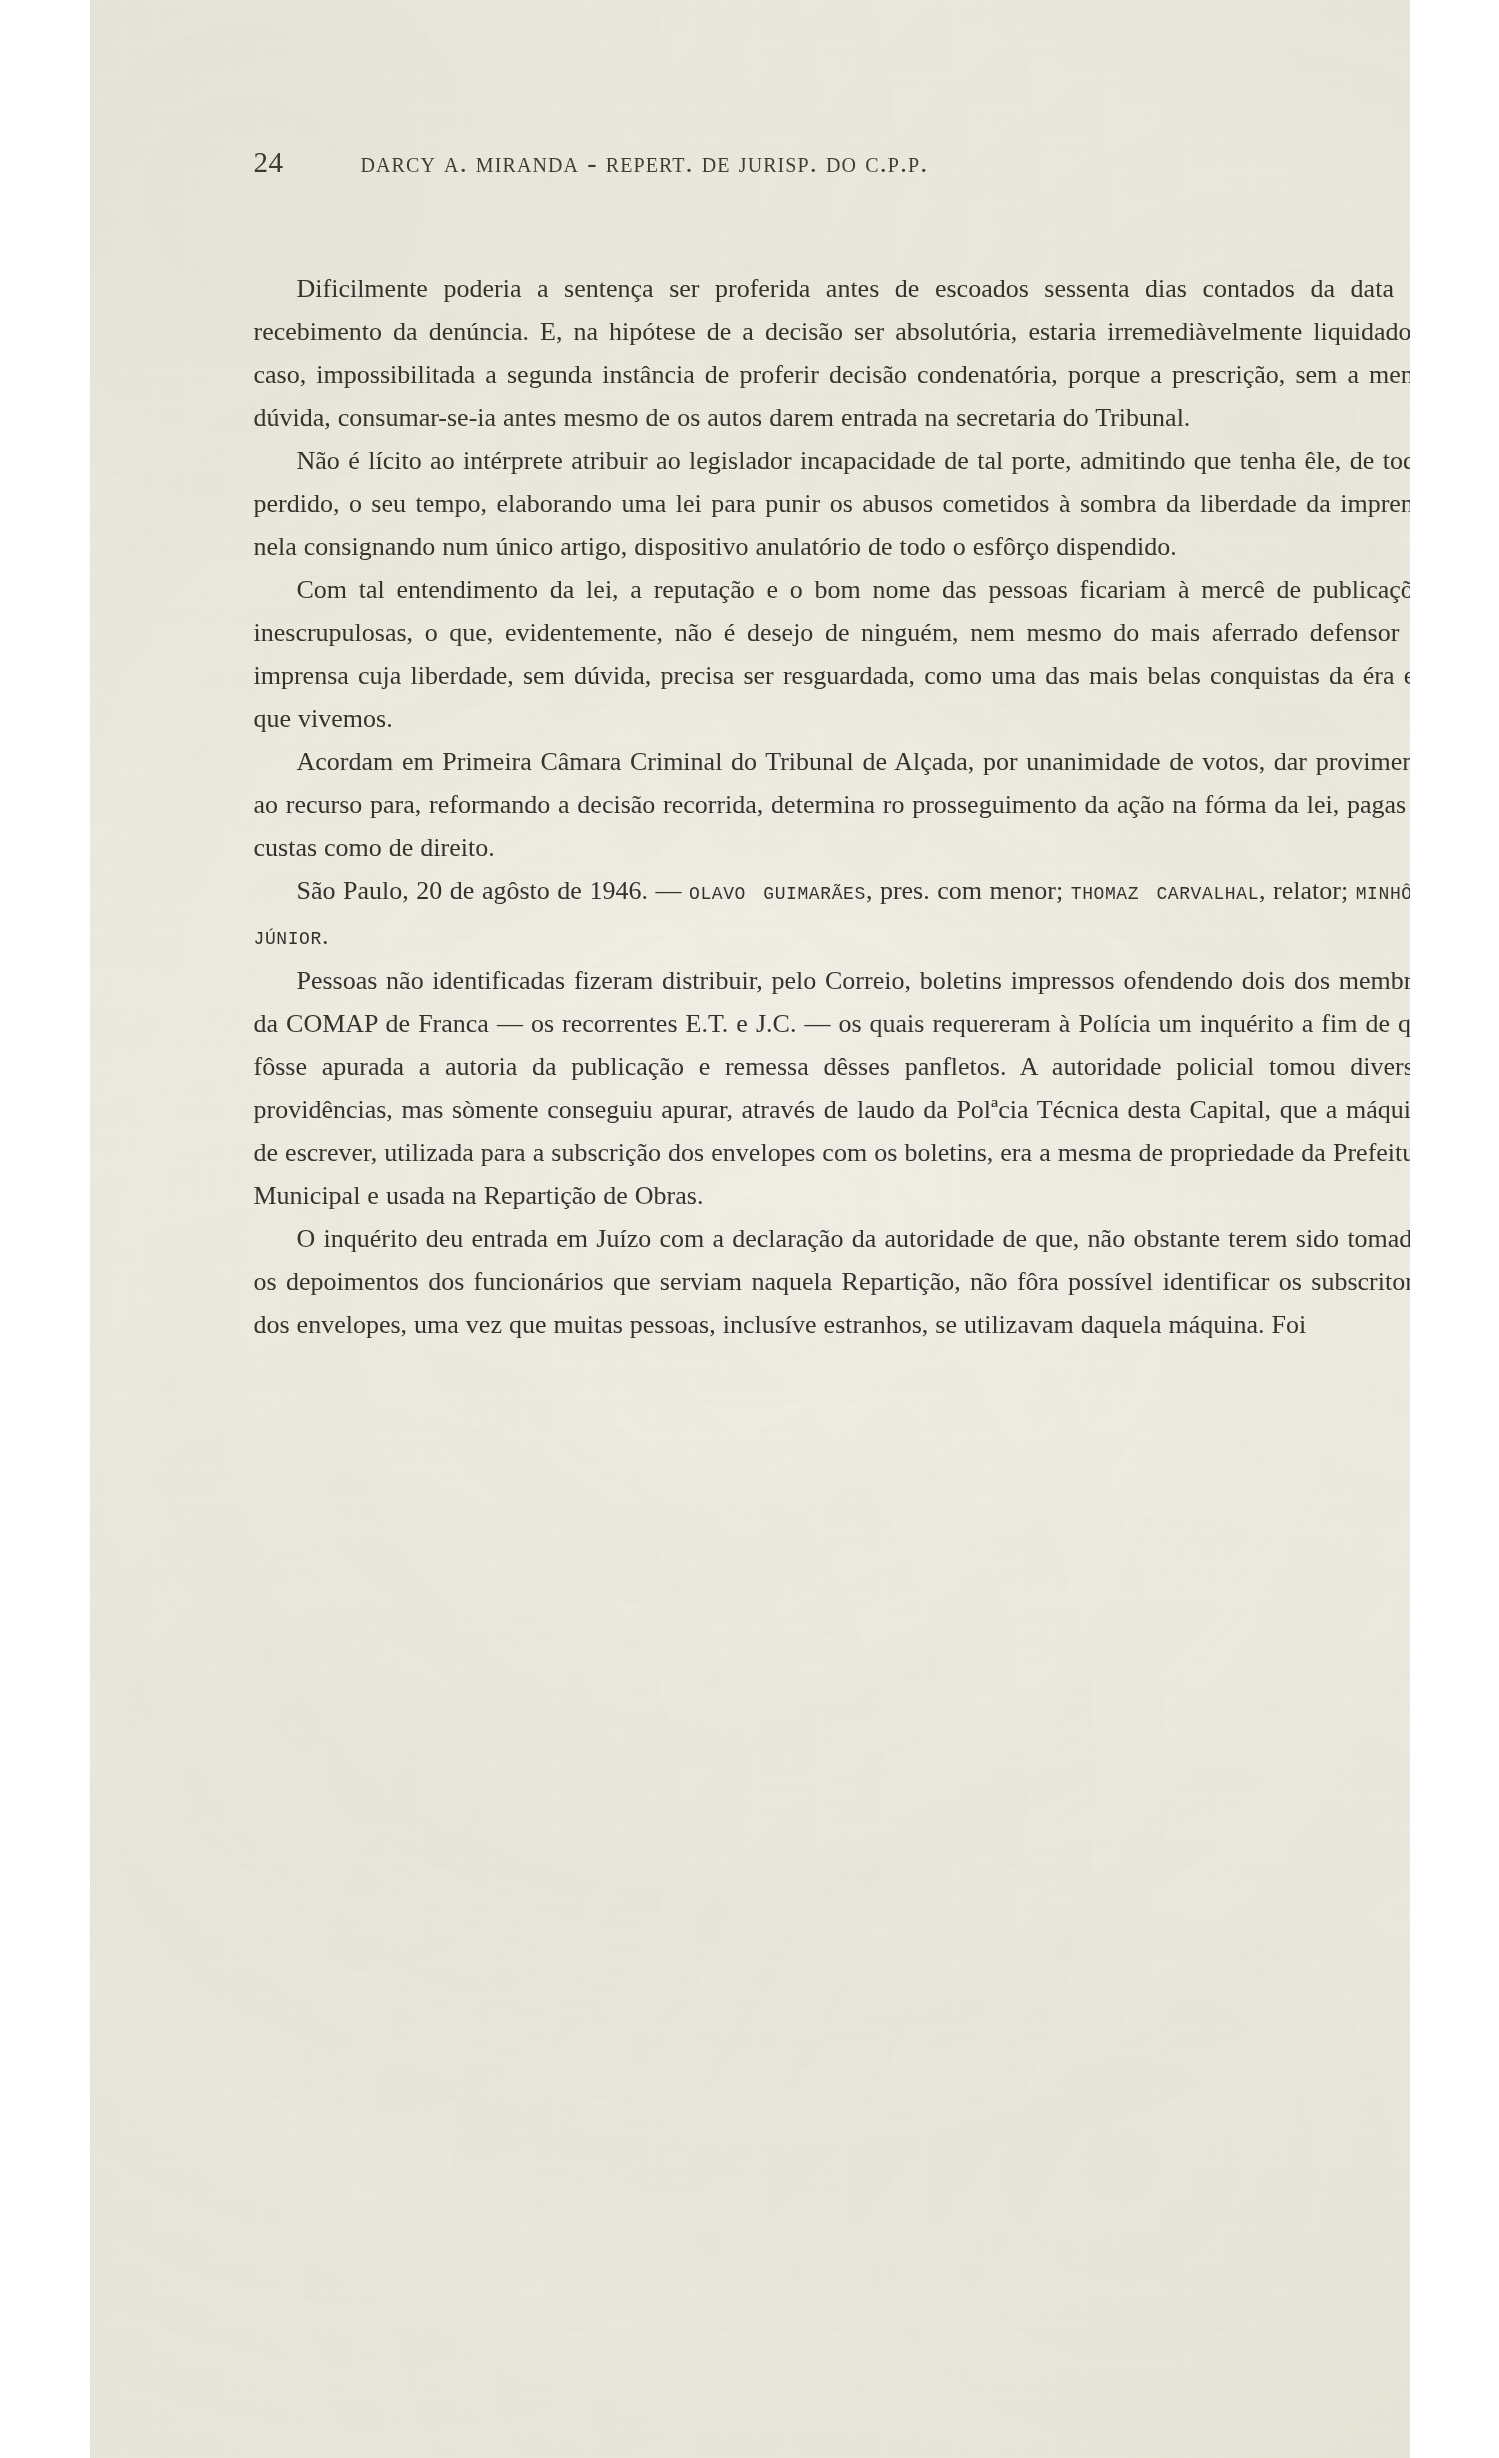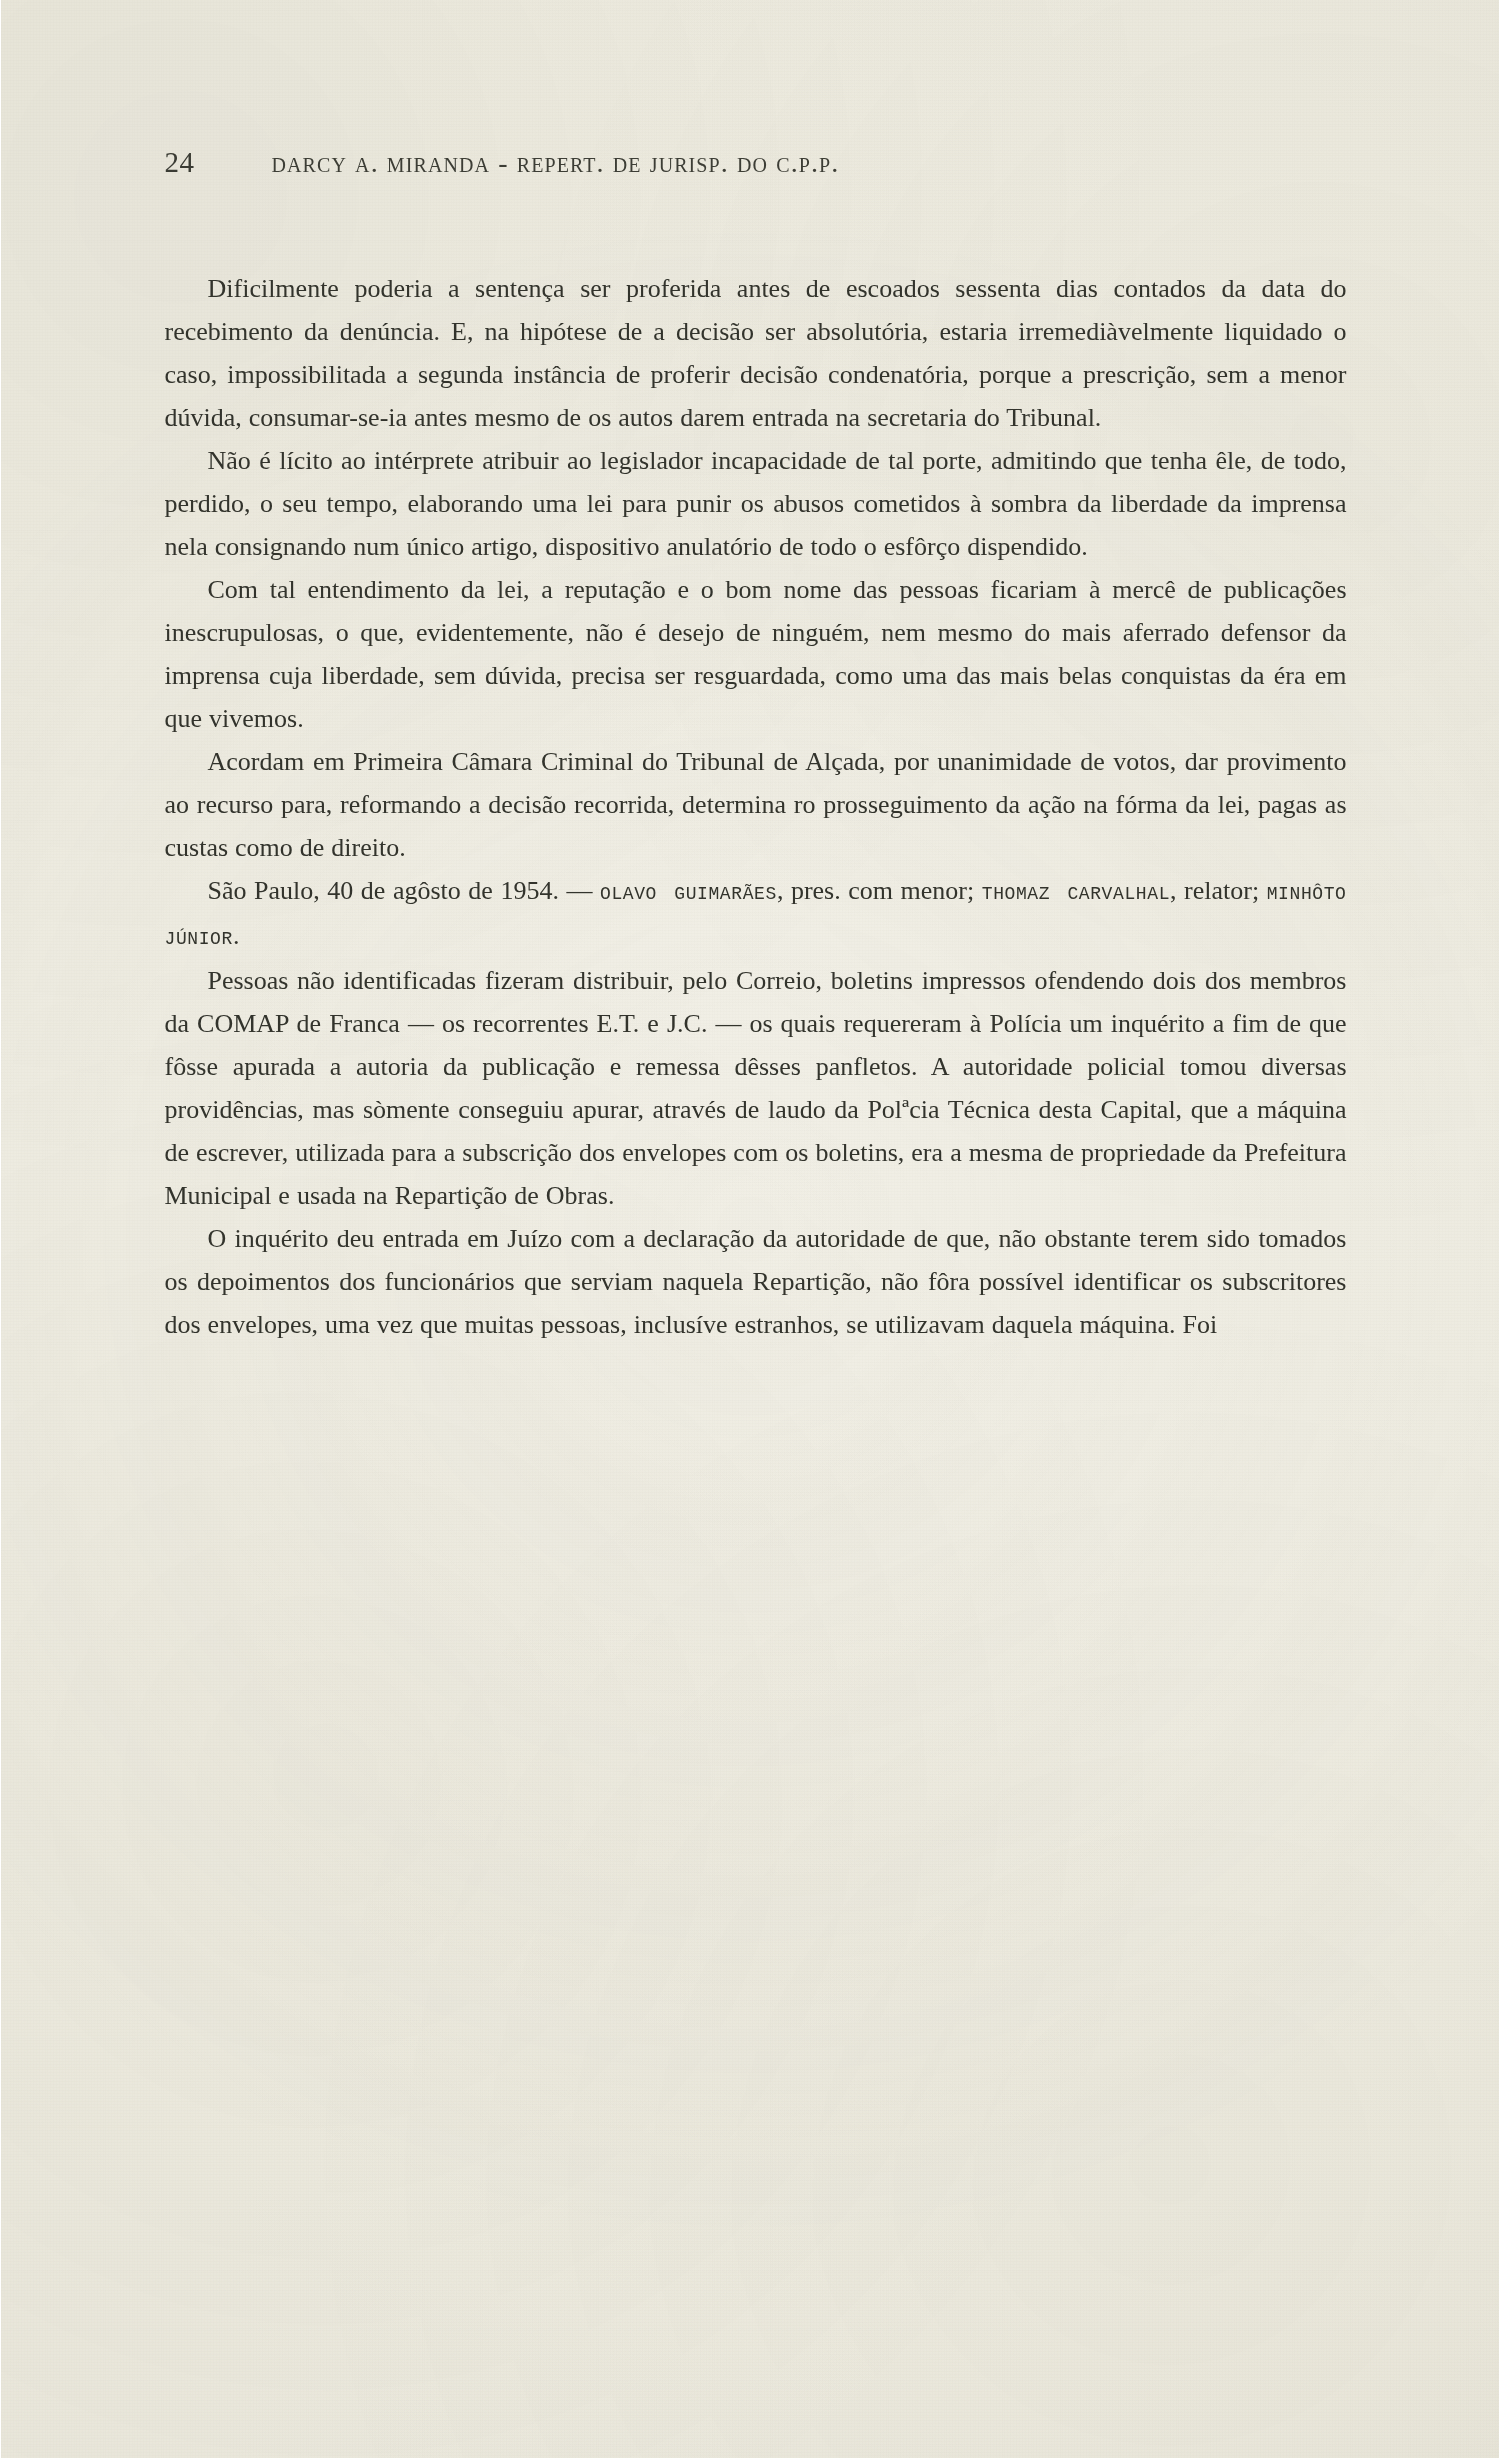"24" .page { width: 1498px -> 1320px }
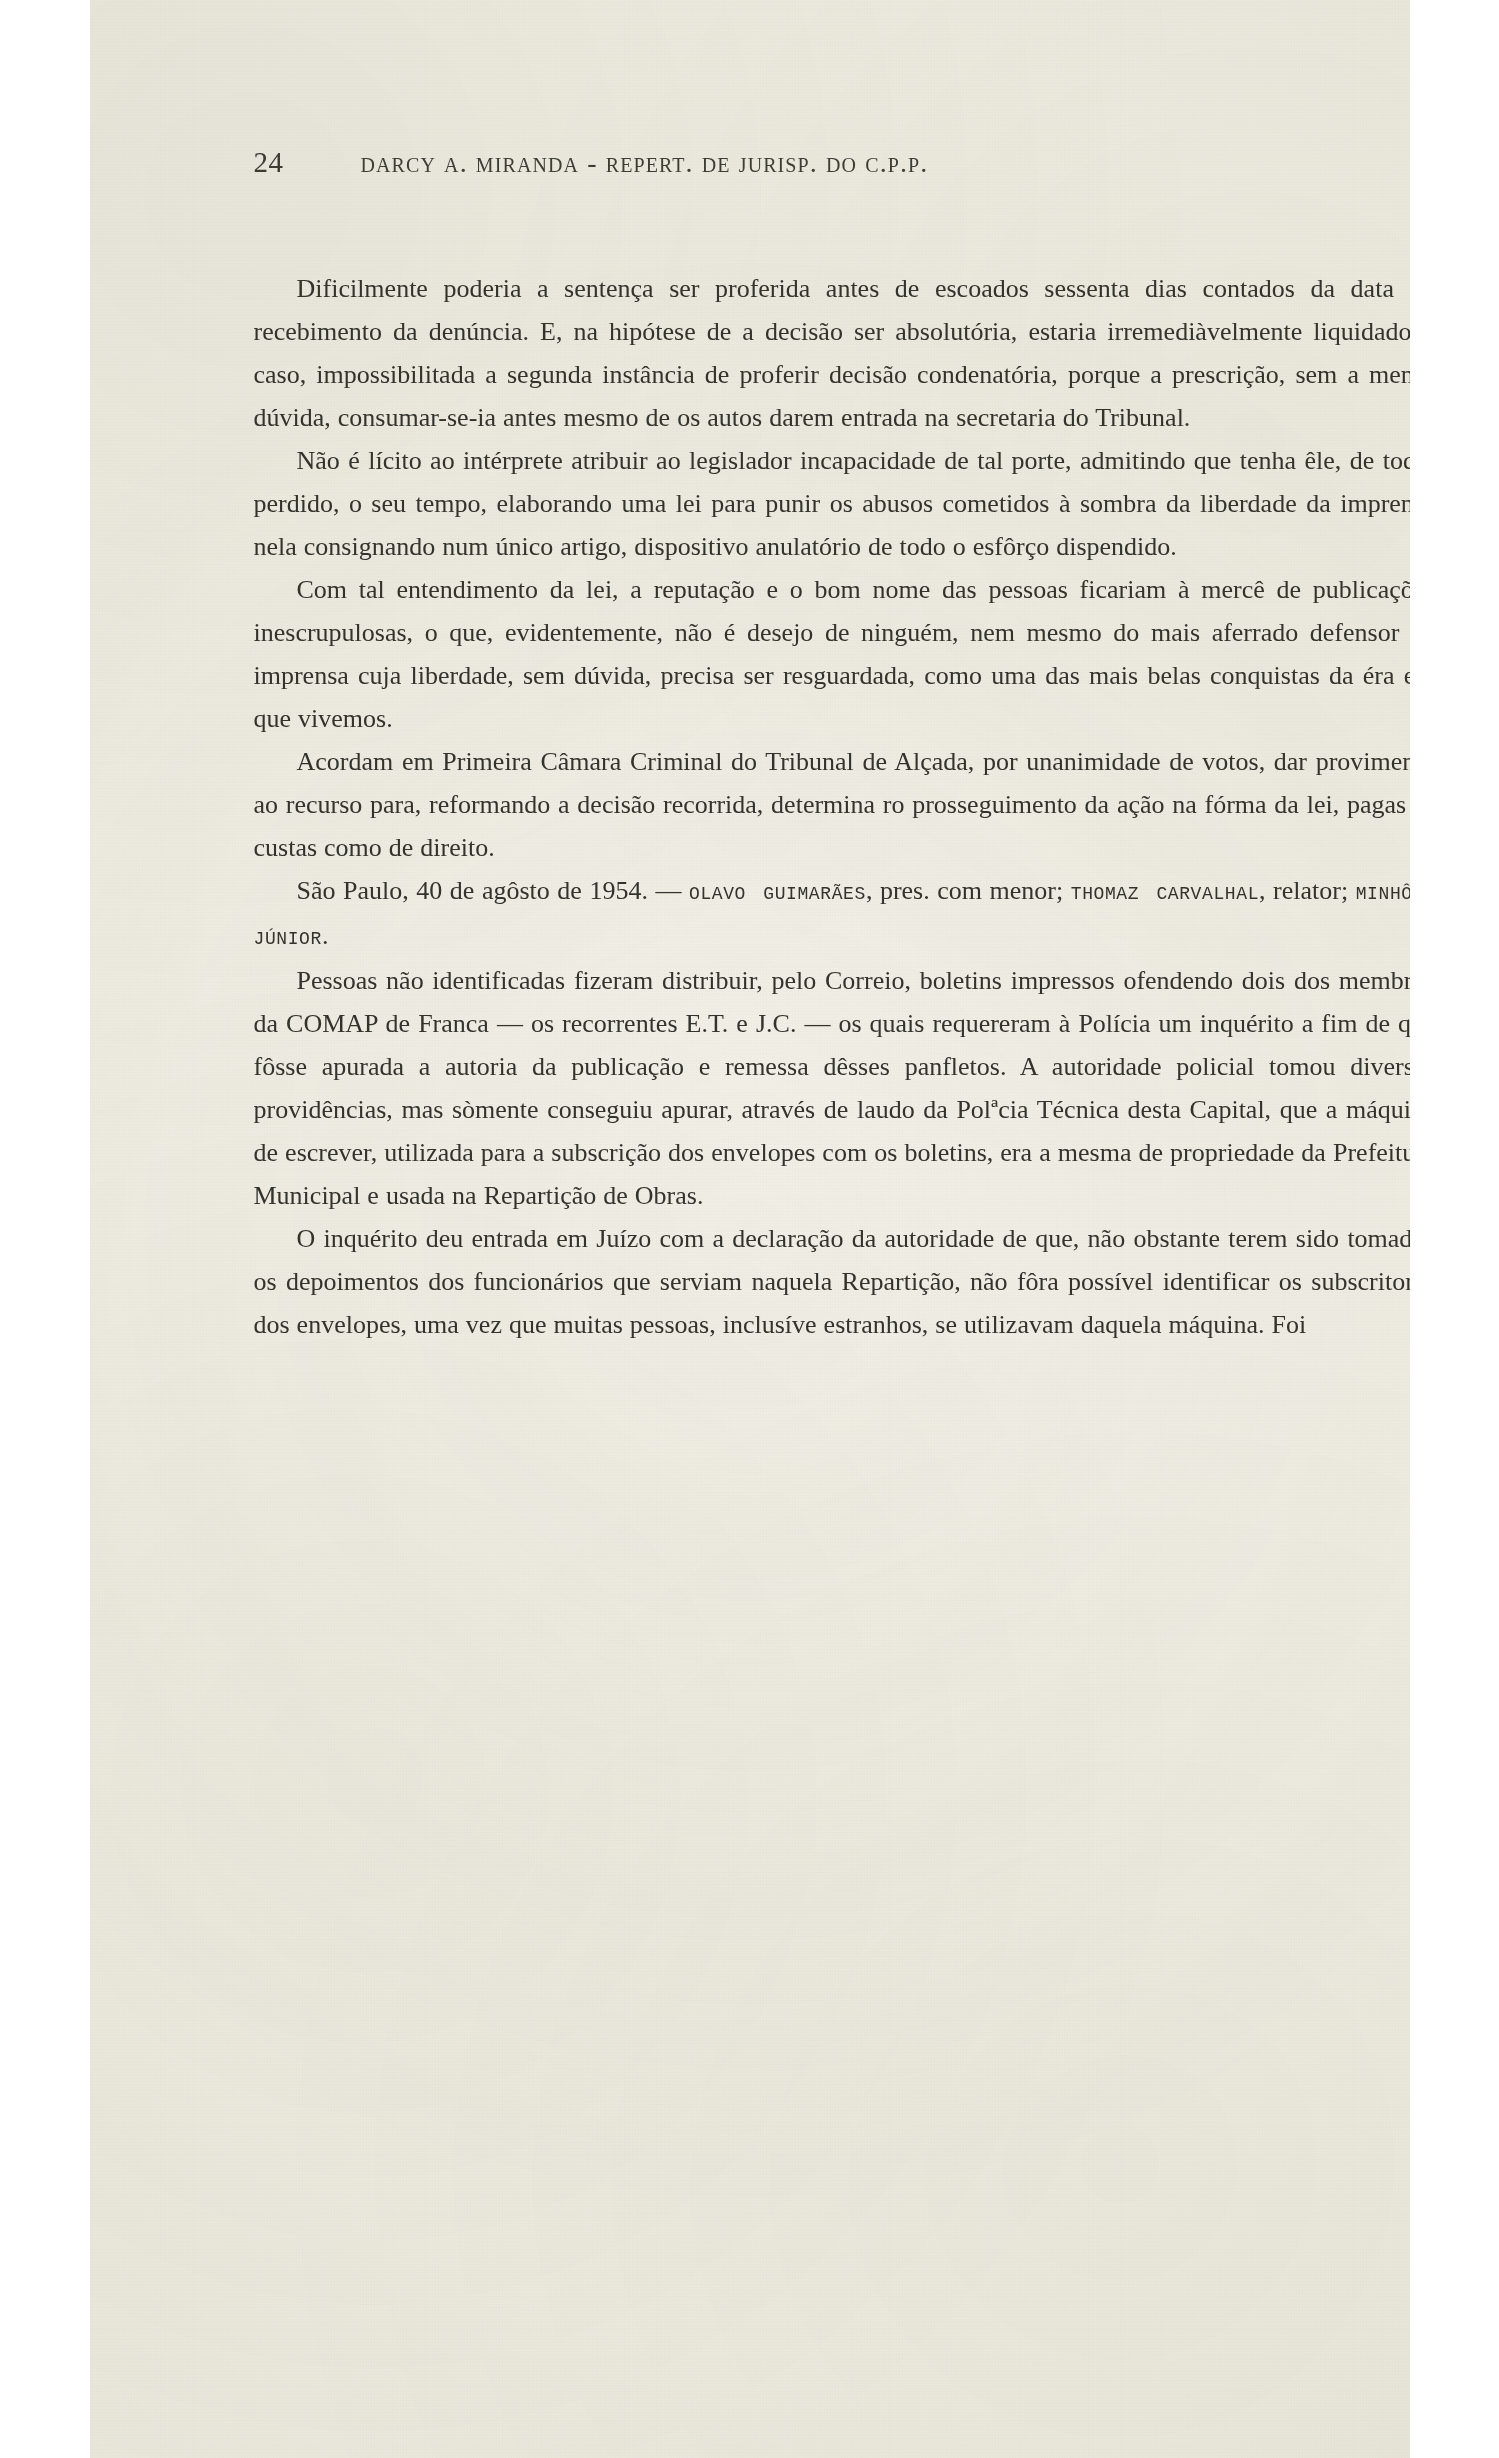"São Paulo, 40 de agôsto" span { text: 40 de agôsto de 1954 -> 20 de agôsto de 1946 }
